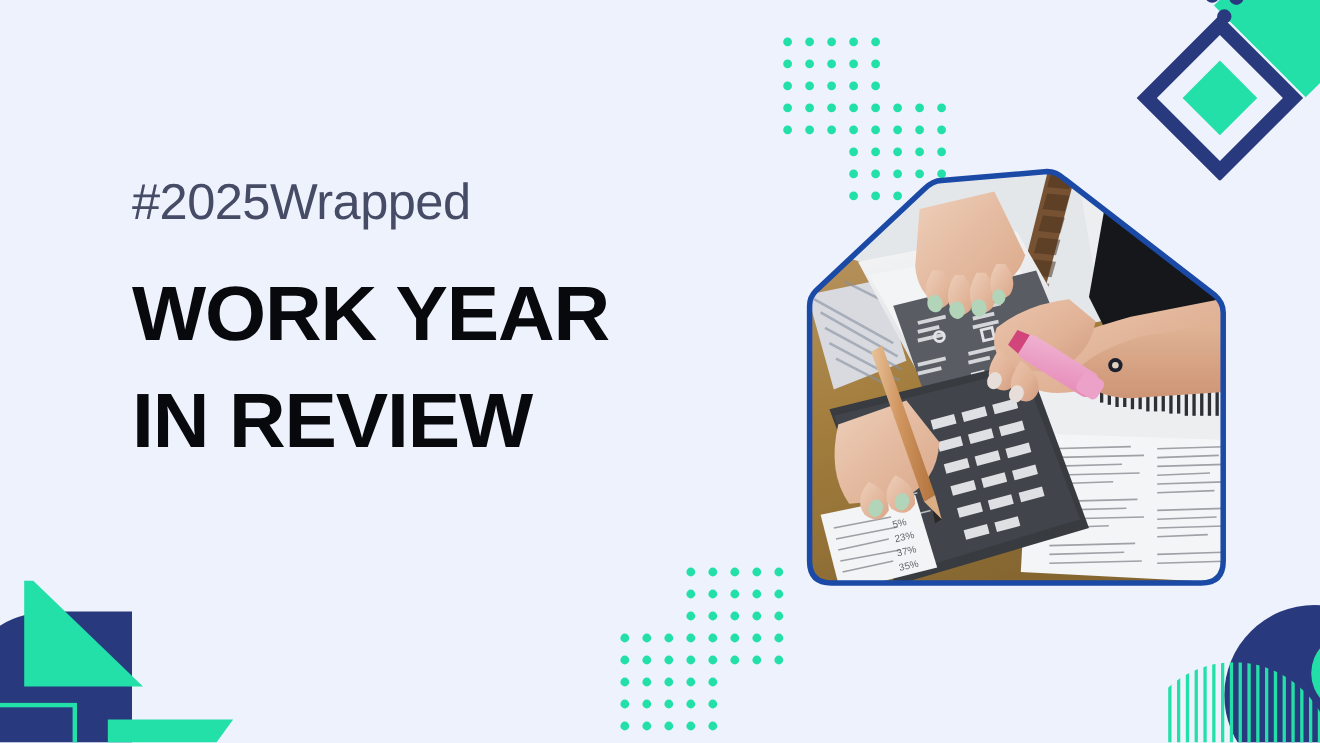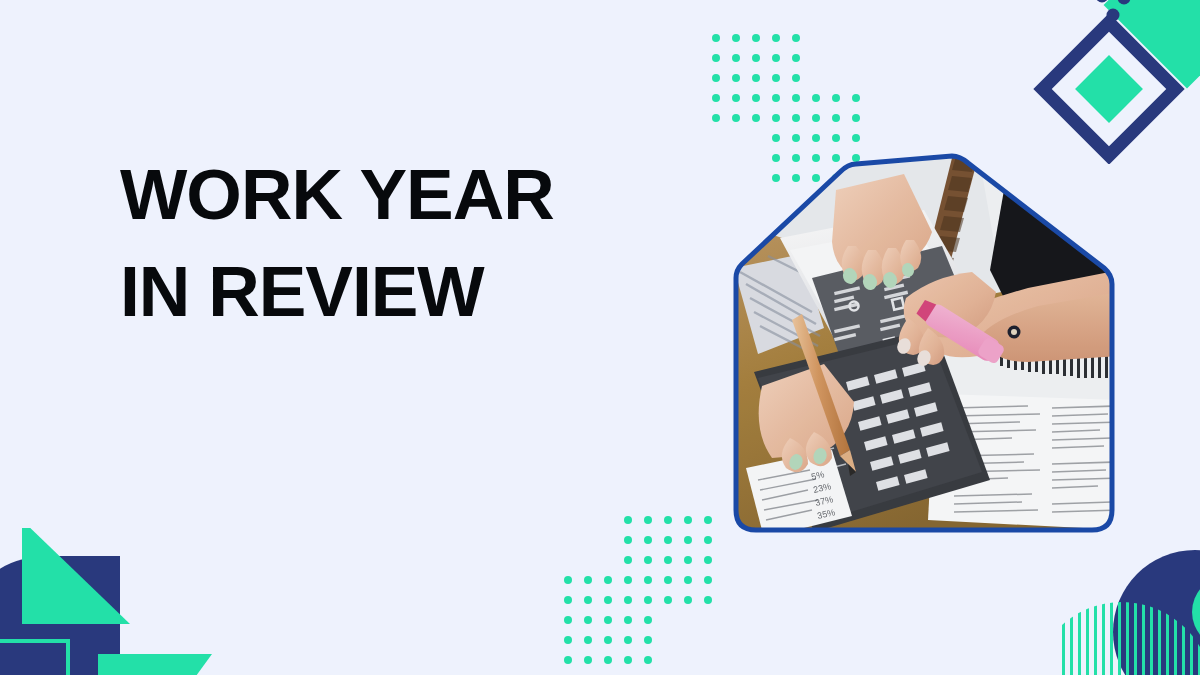"#2025Wrapped" p.eyebrow { html: none -> <p>#2025Wrapped</p> }
